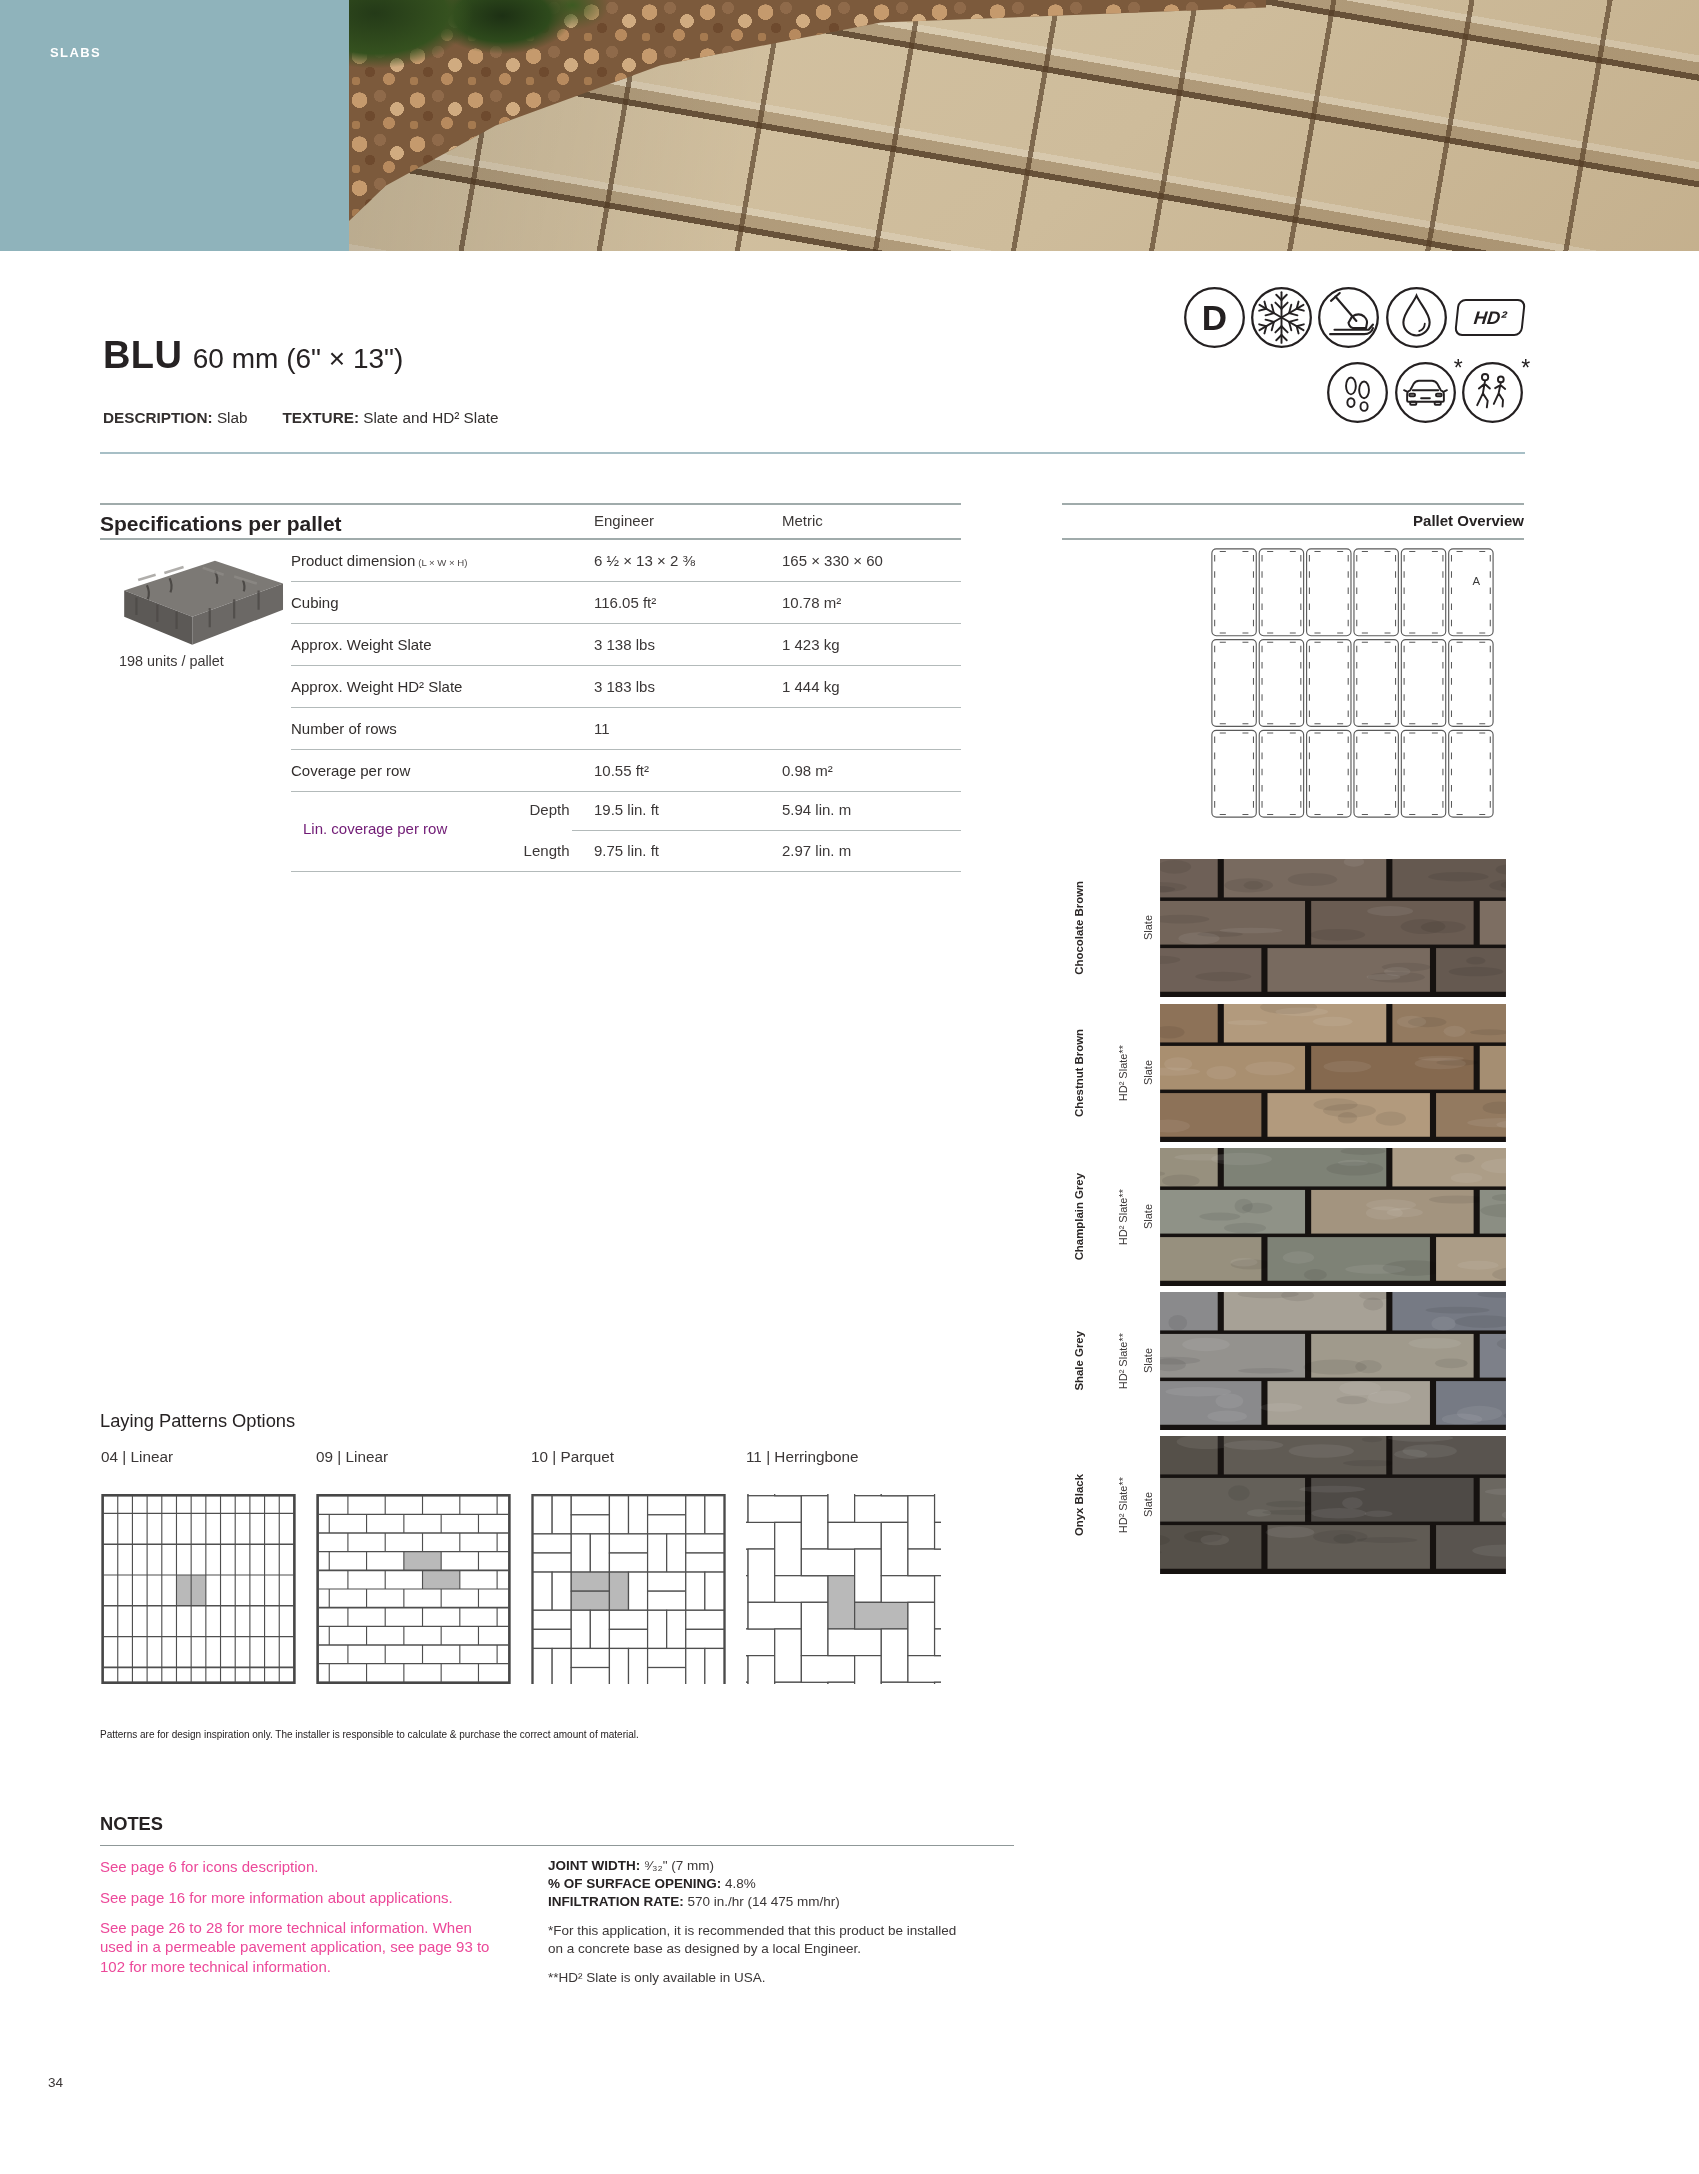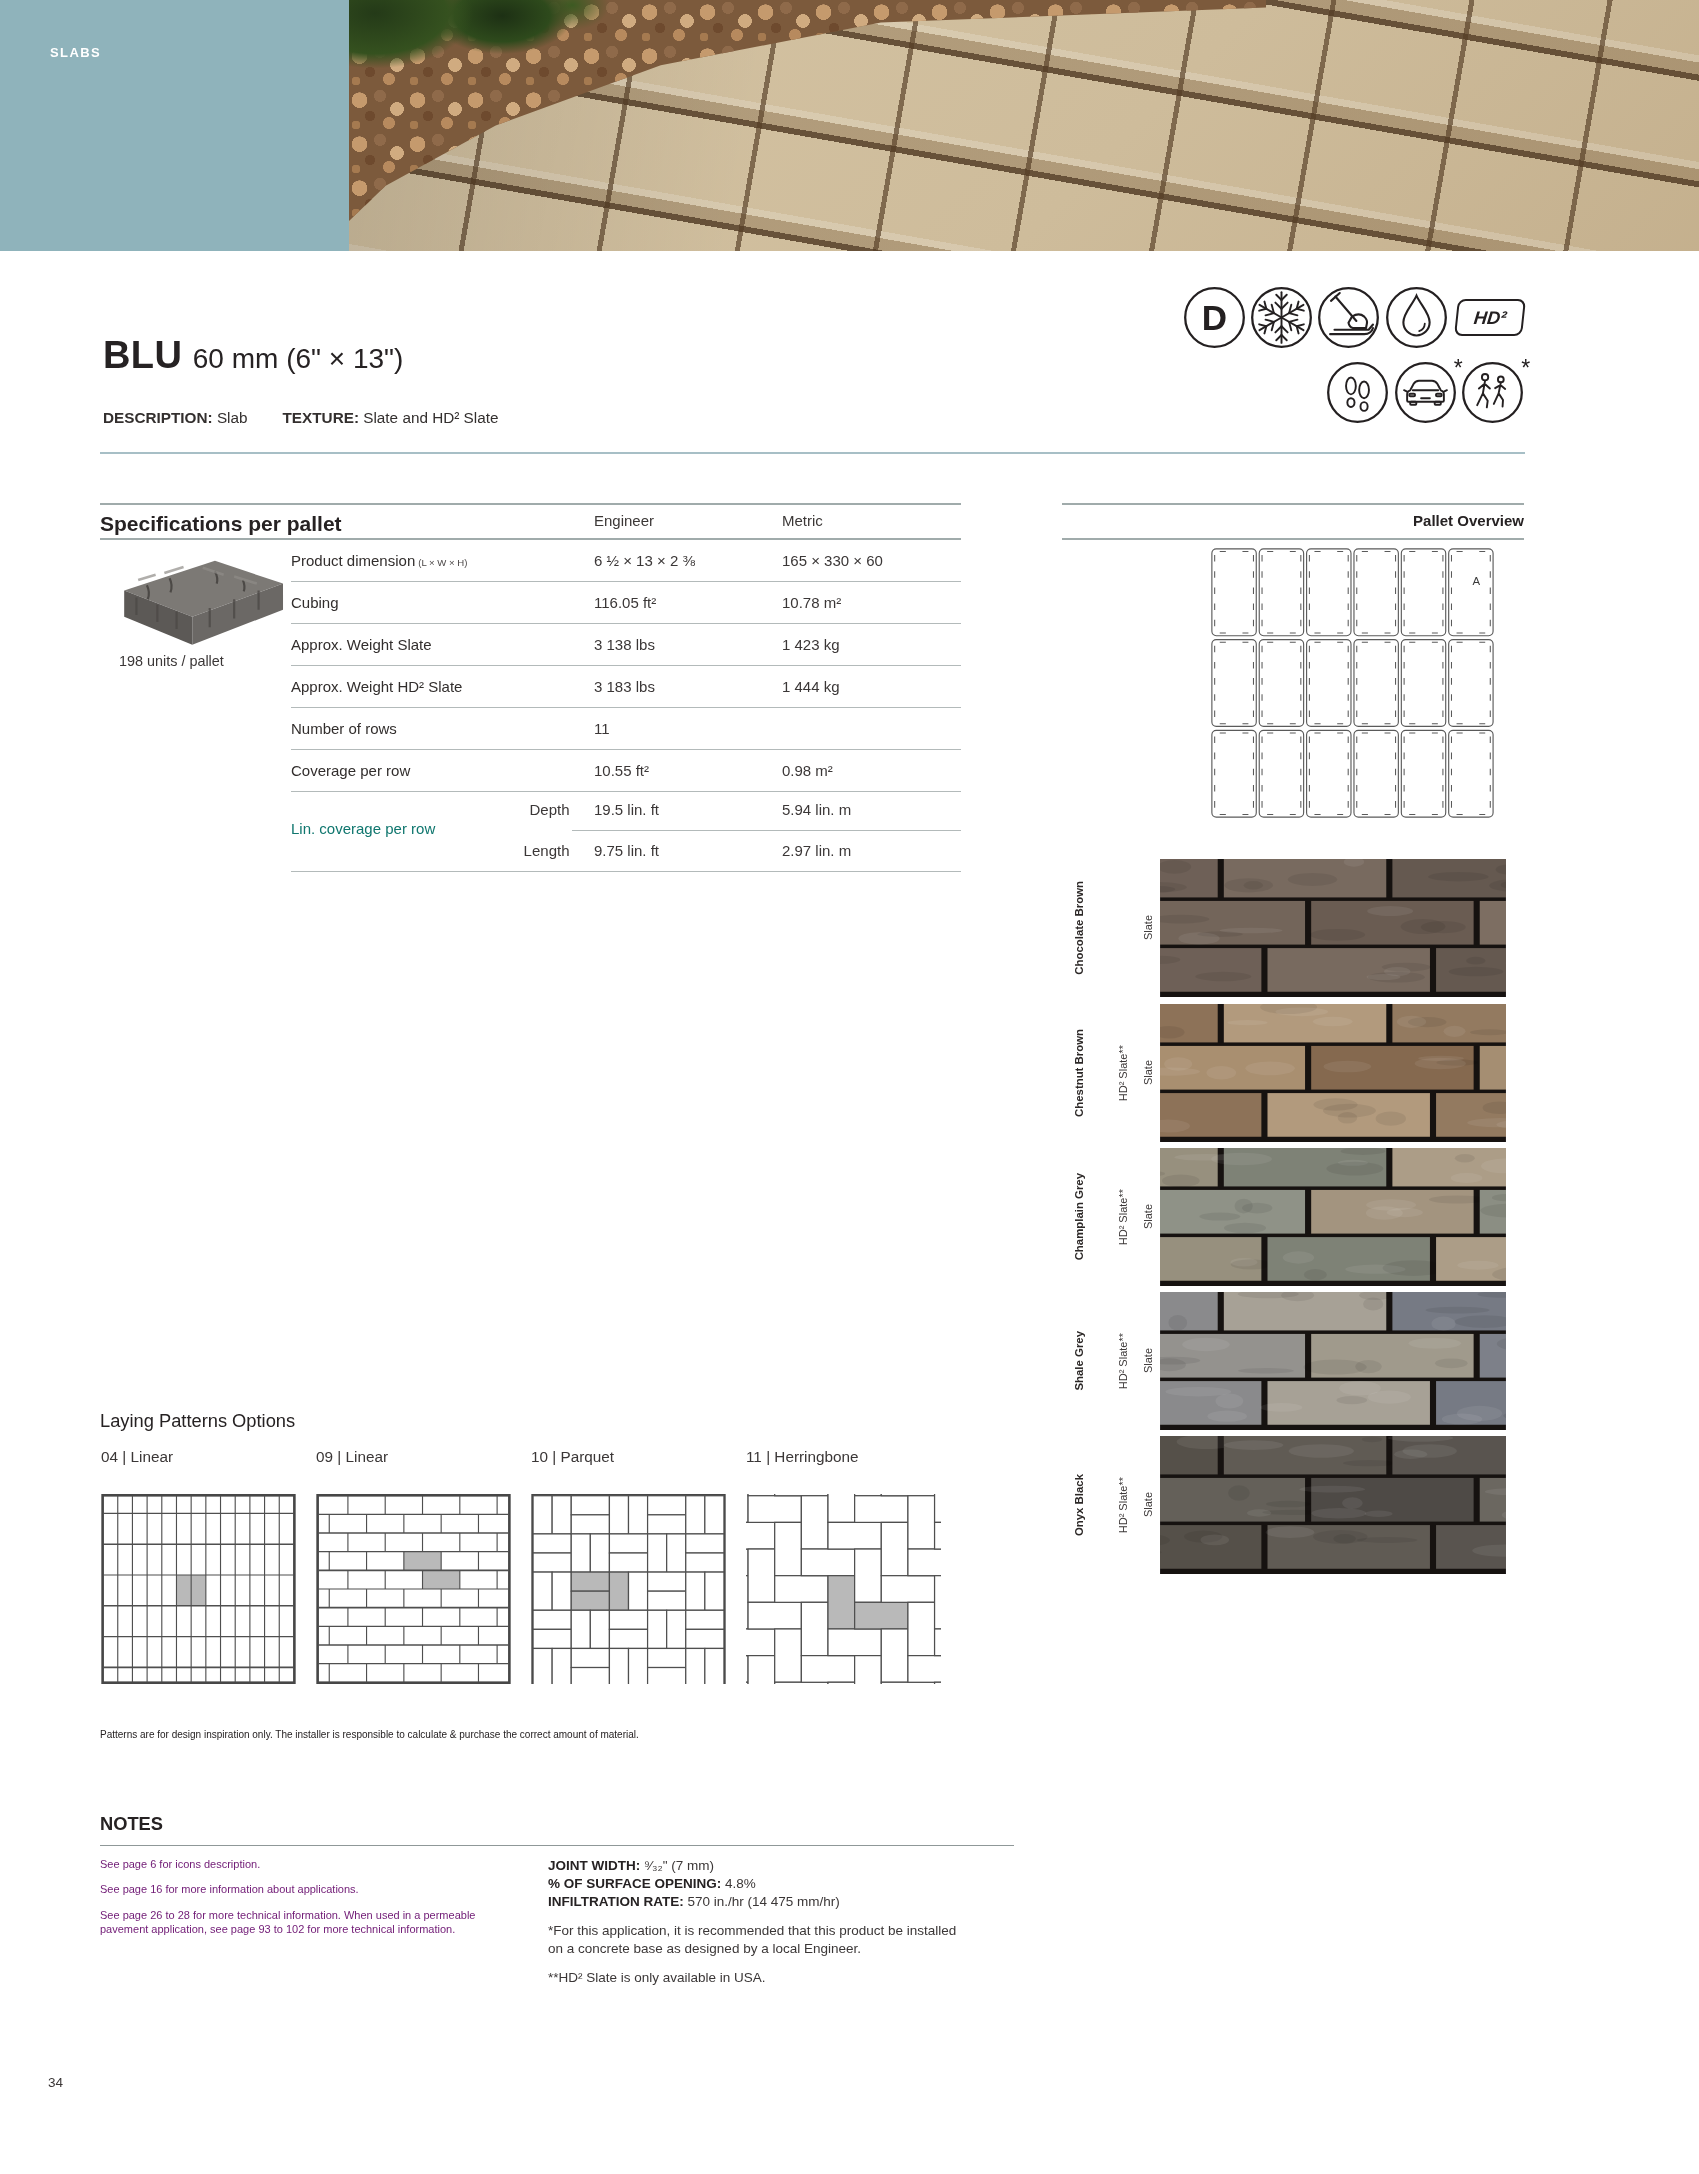"Lin. coverage per row" .lin-label { color: #0f766e -> #701a75; left: 0 -> 12px }
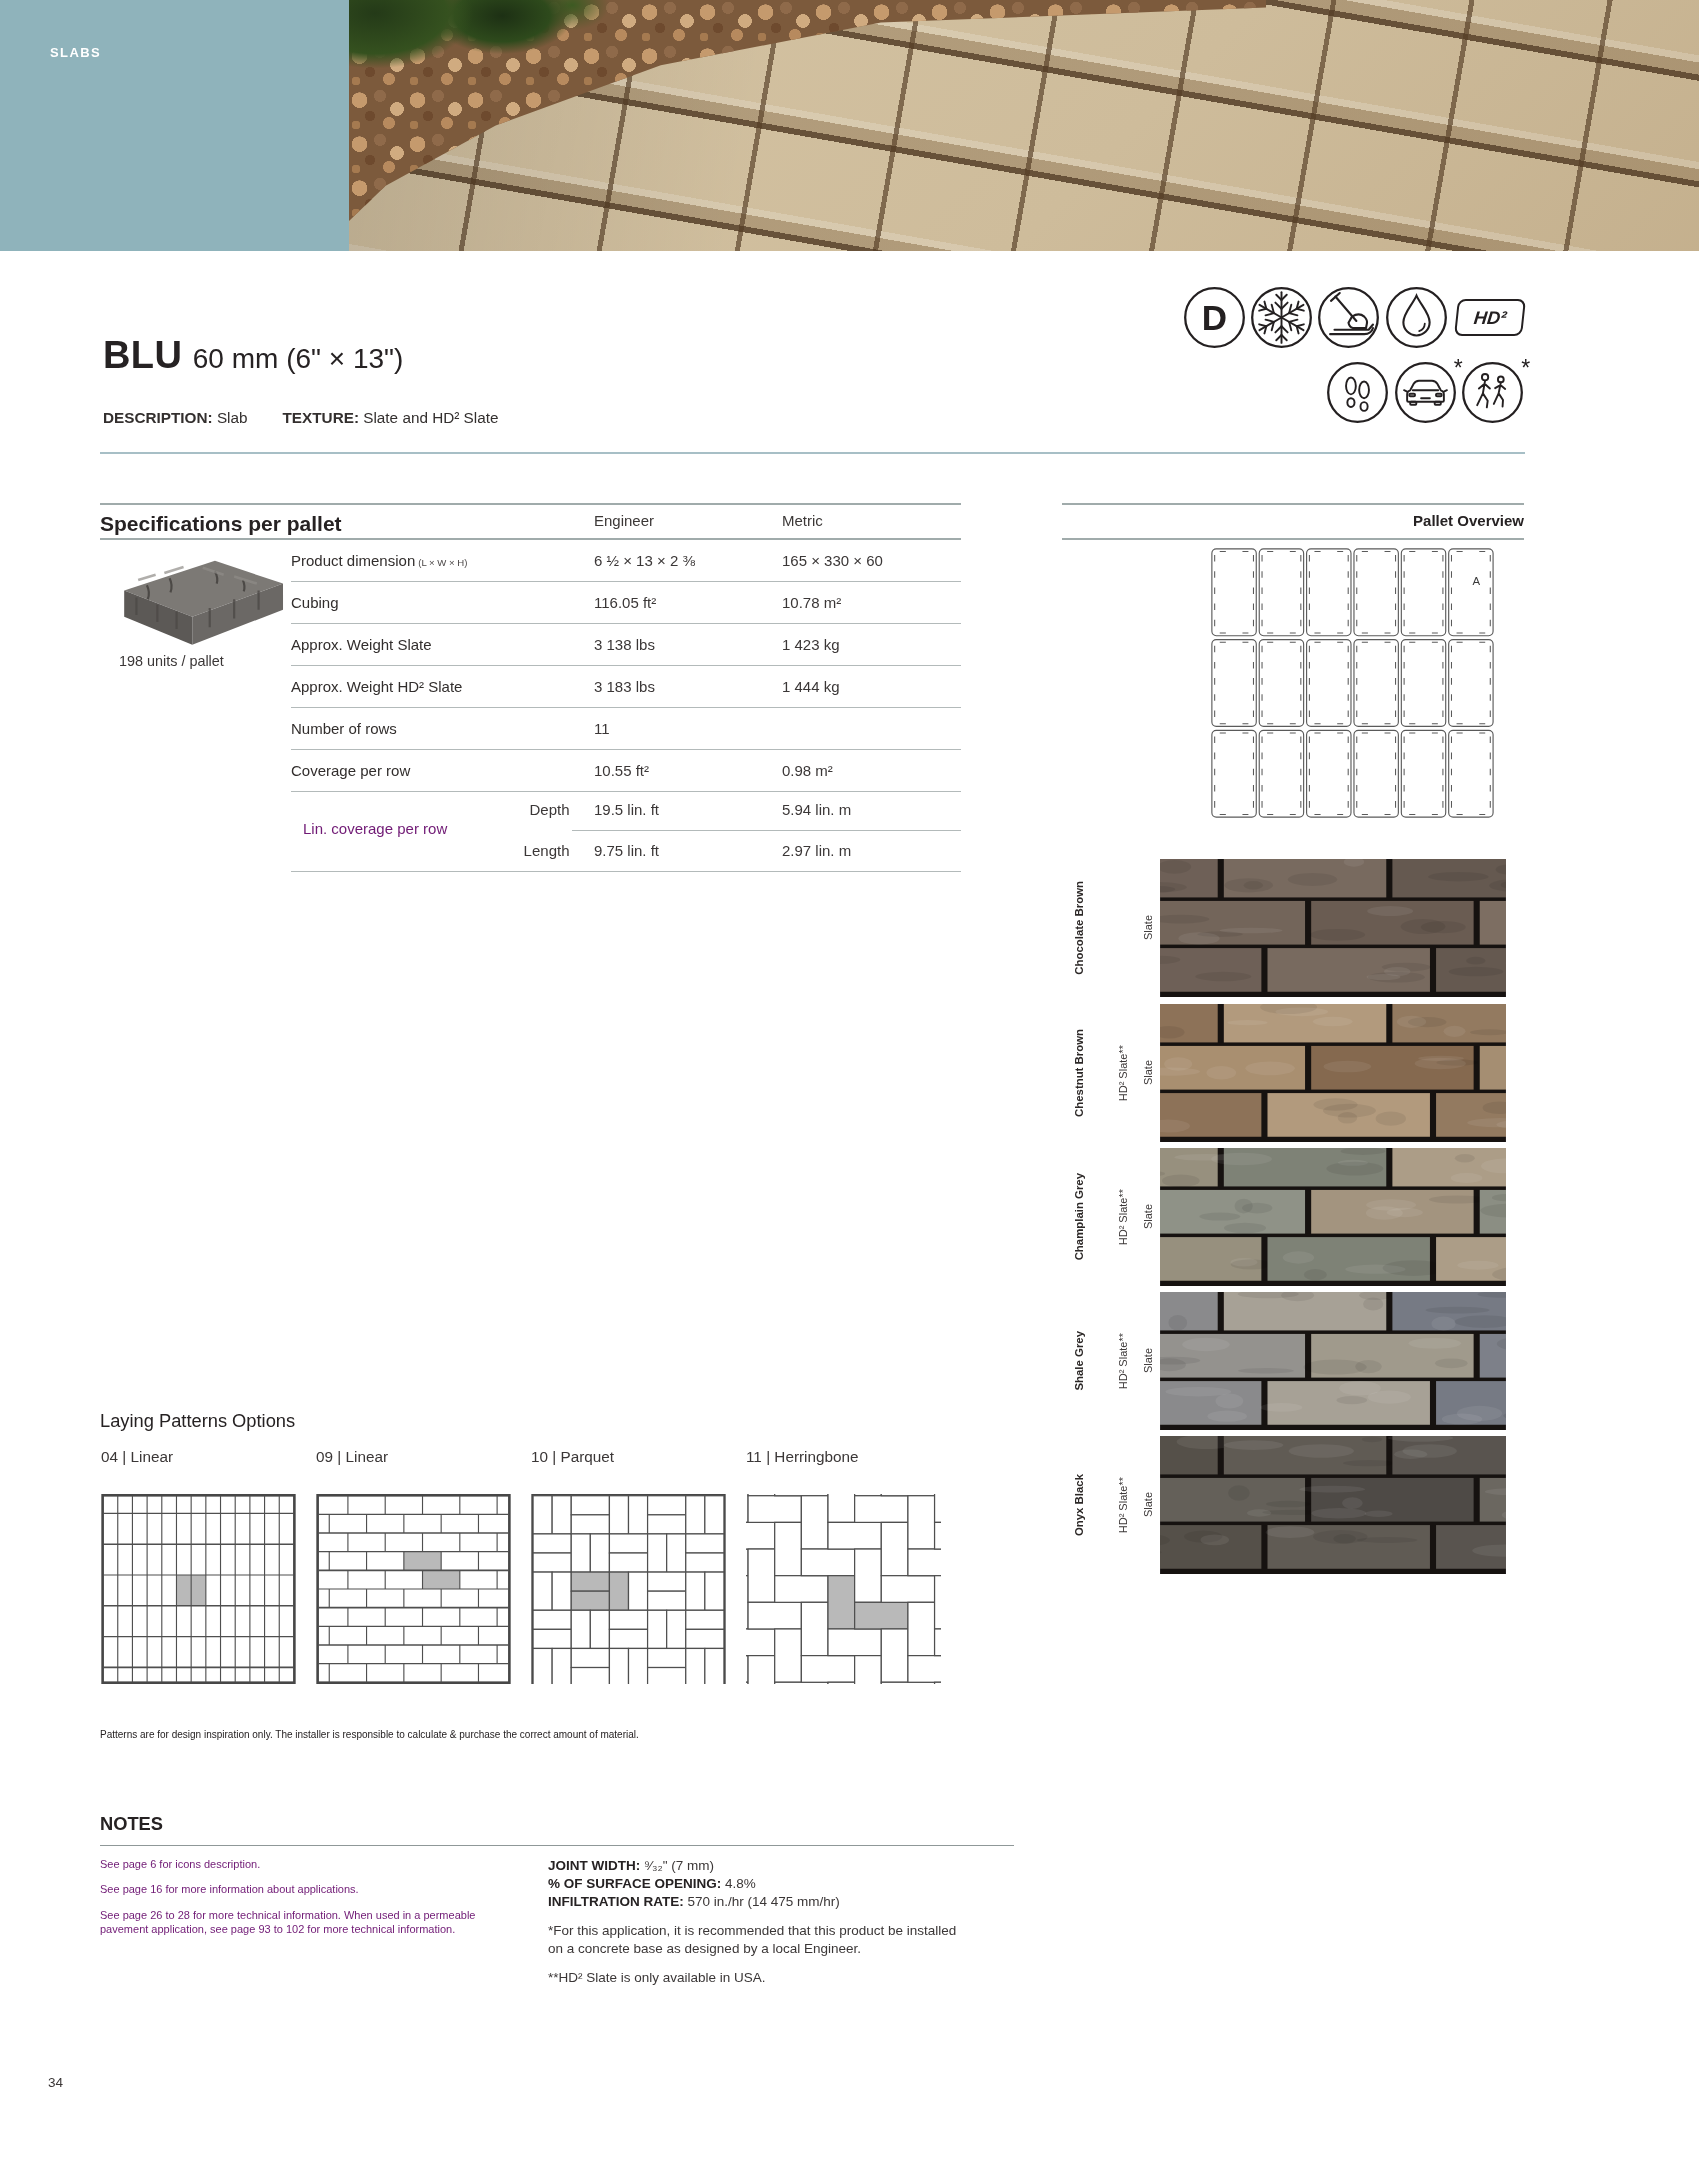"See page 6 for icons" .notes-left { color: #701a75 -> #ec4899; font-size: 11px -> 15px }
